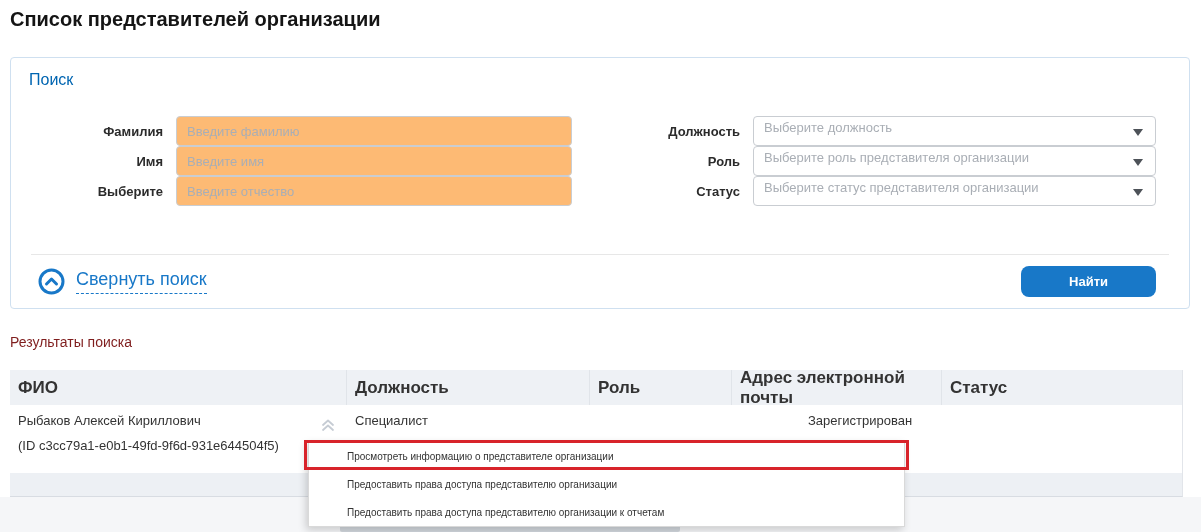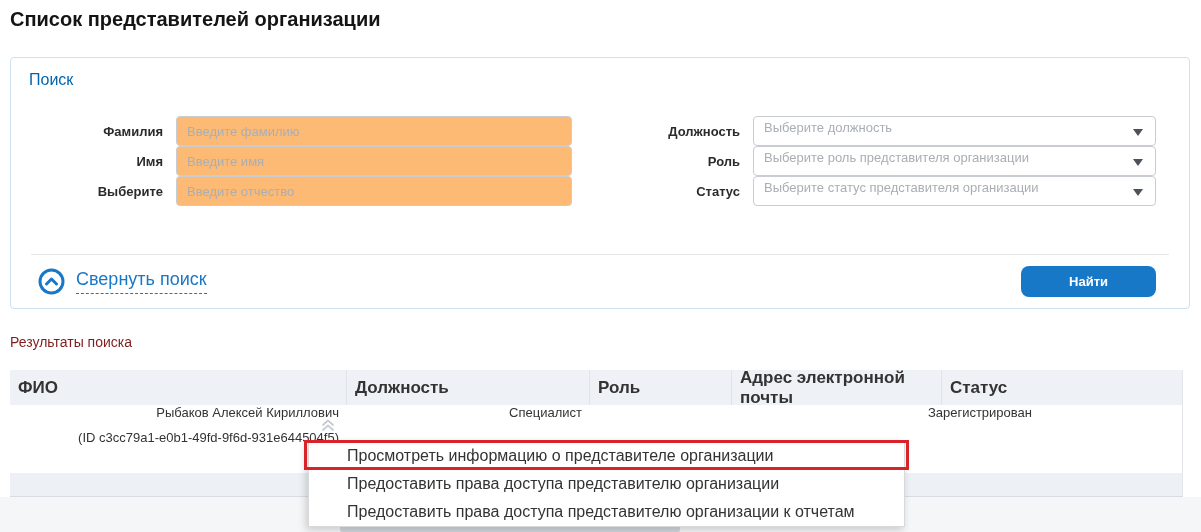"Рыбаков Алексей Кириллович" .t-row .t-cell { padding-top: 0 -> 8px; text-align: right -> none }
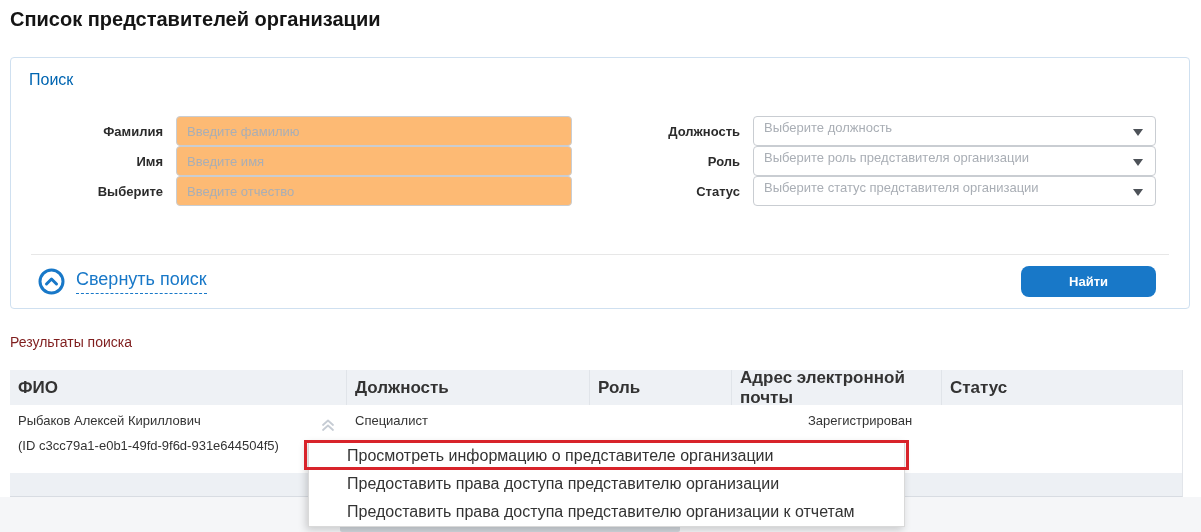"Просмотреть информацию о представителе" .menu-item { font-size: 16px -> 10px }
